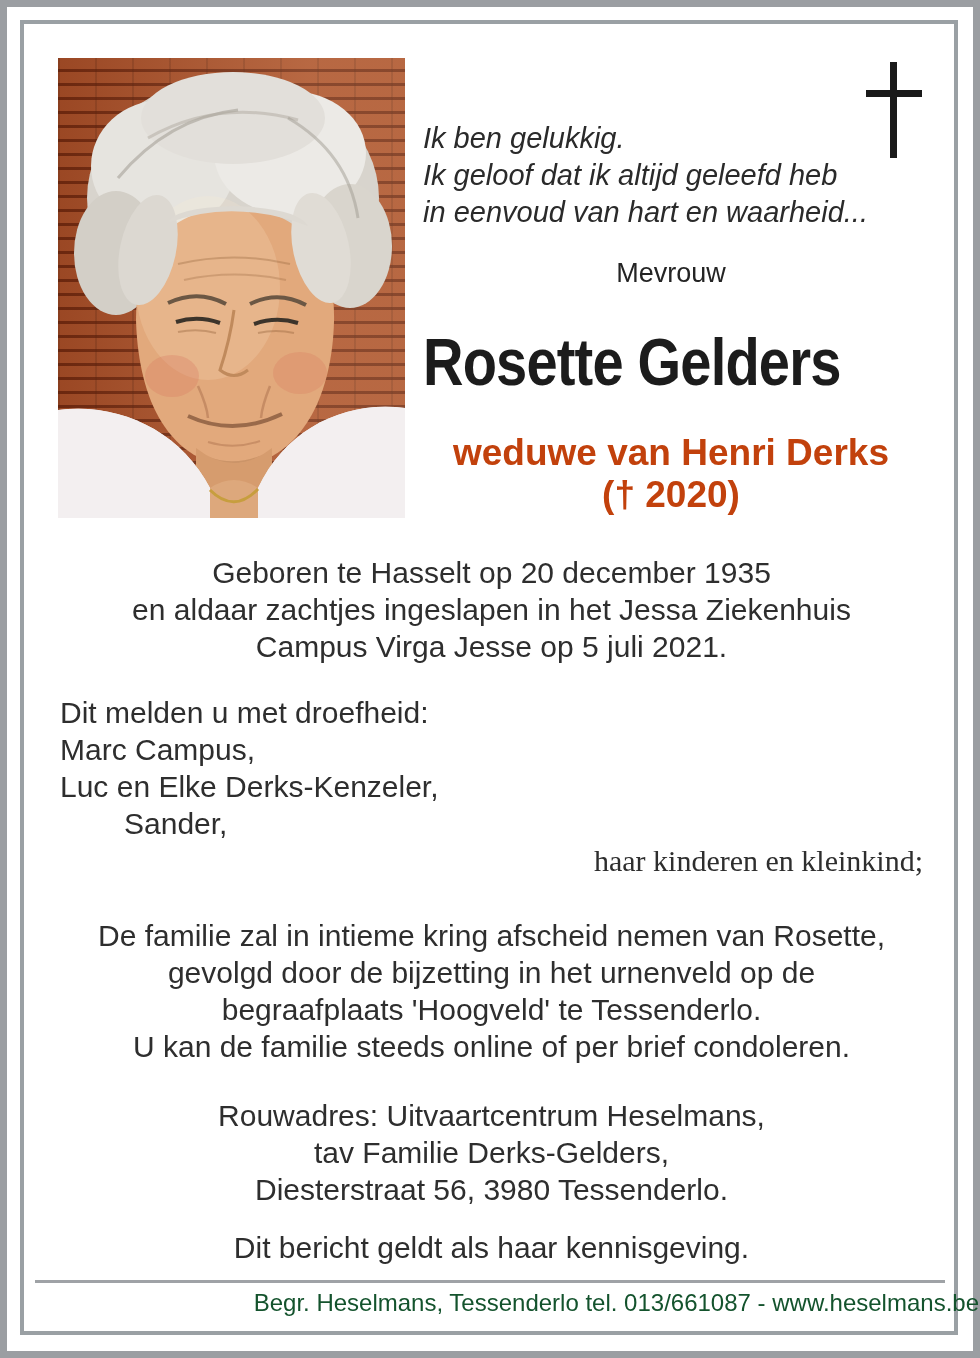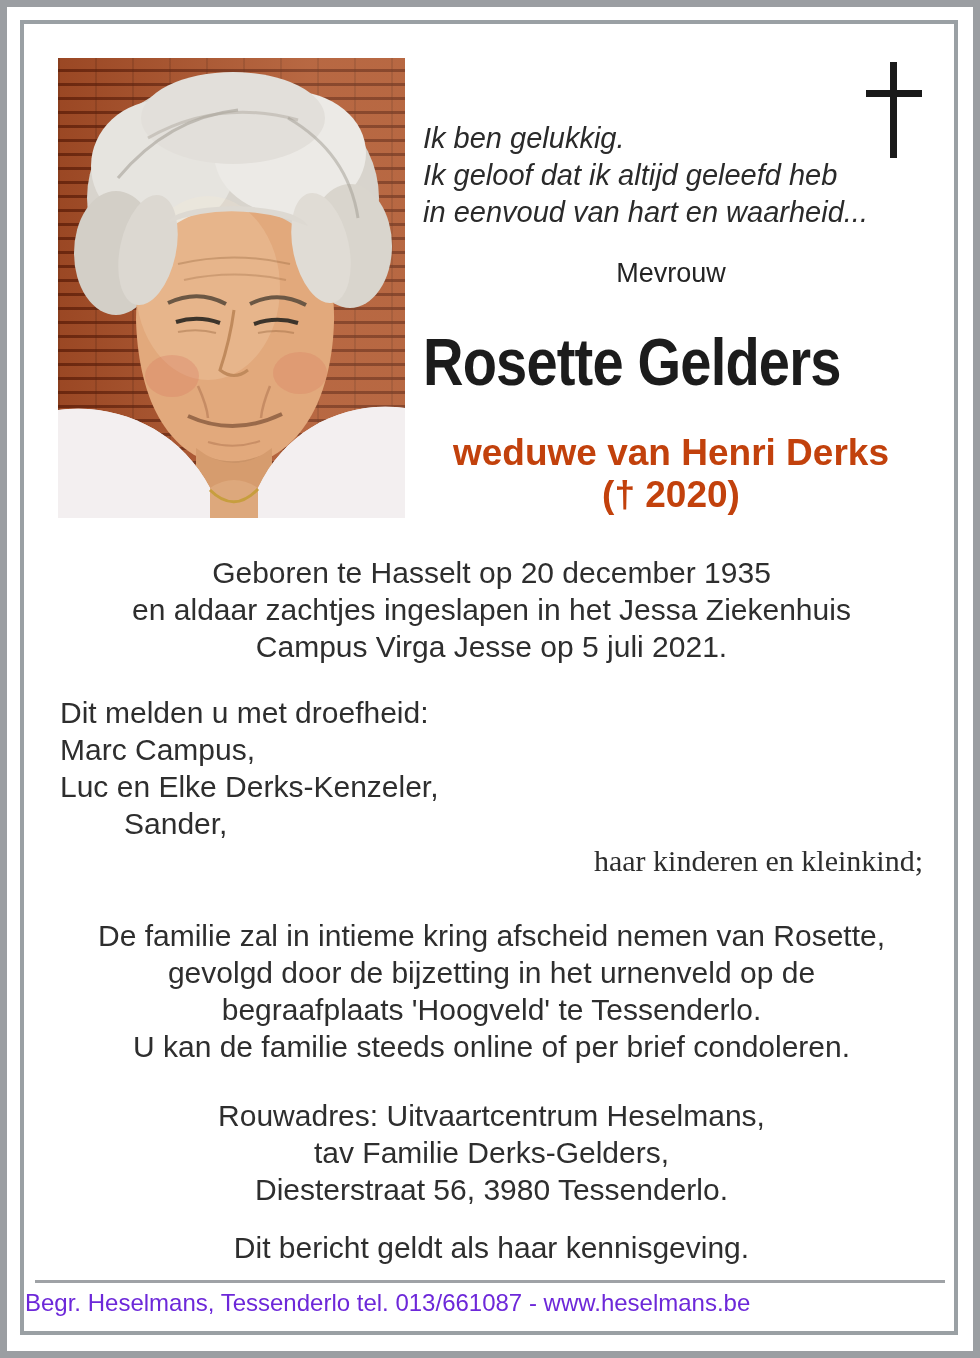"Begr. Heselmans, Tessenderlo tel." .footer { color: #6d28d9 -> #14532d; padding-left: none -> 24px; text-align: left -> right }
